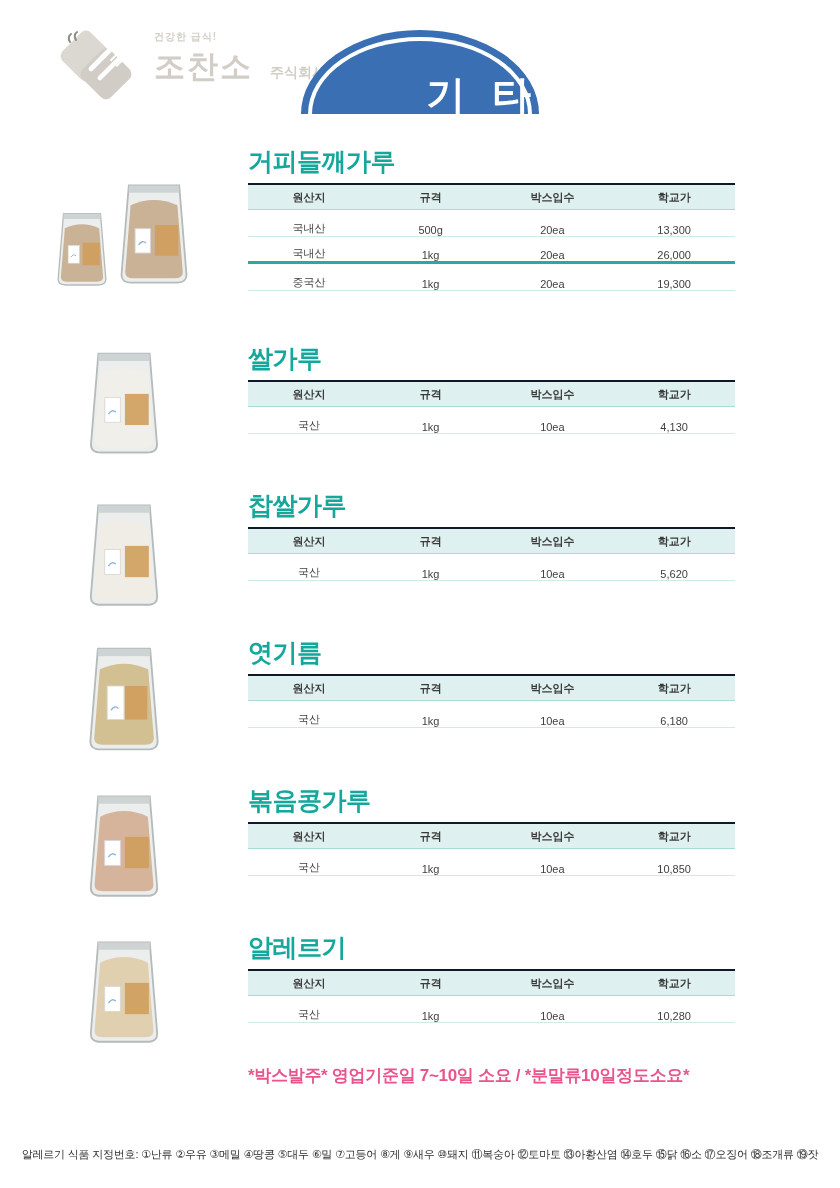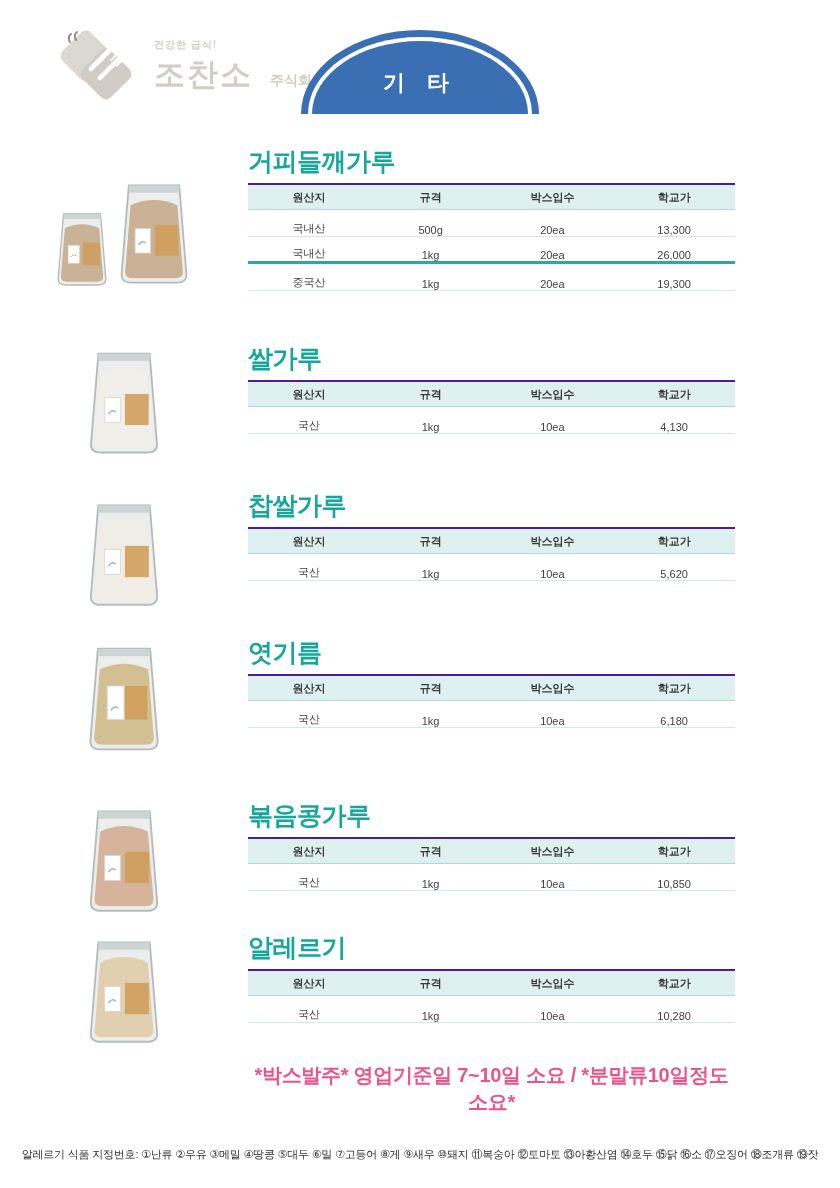"건강한 급식!" .logo-text { margin-top: 8px -> none }
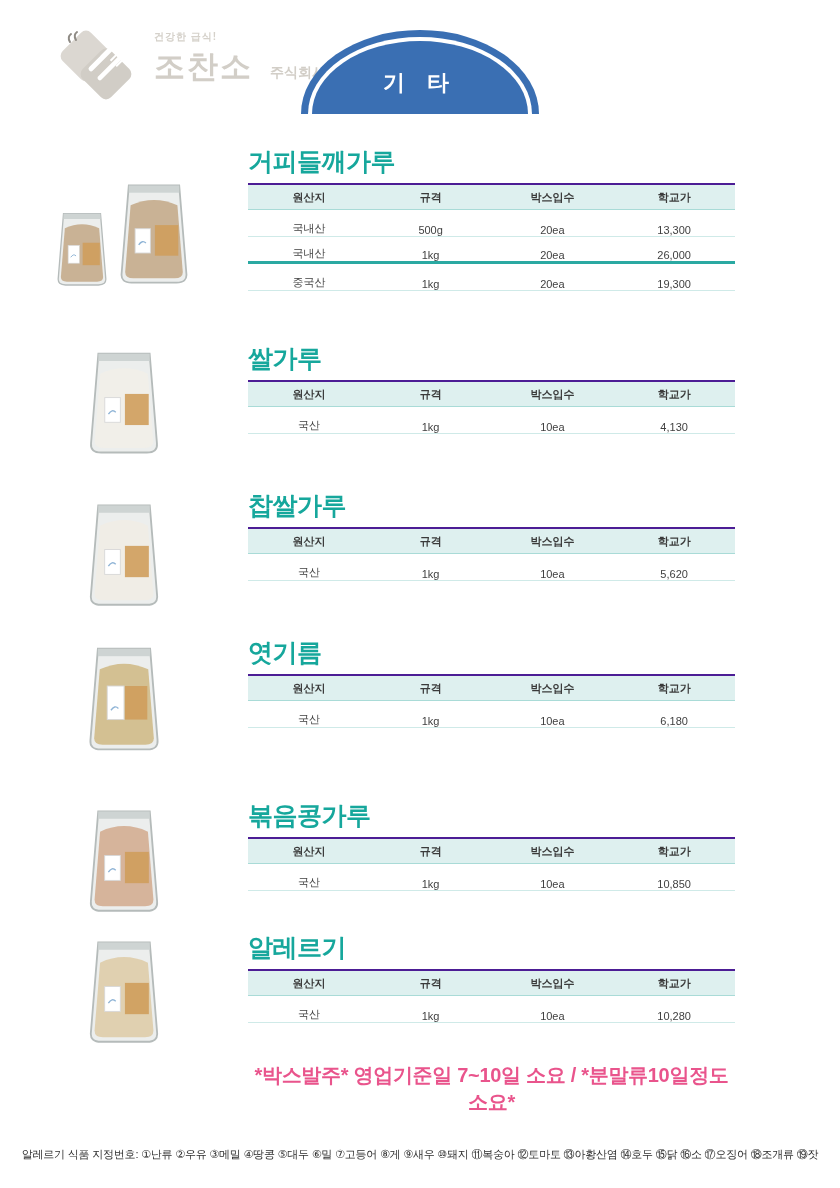"기 타" .banner-label { font-size: 22px -> 39px; text-align: center -> right }
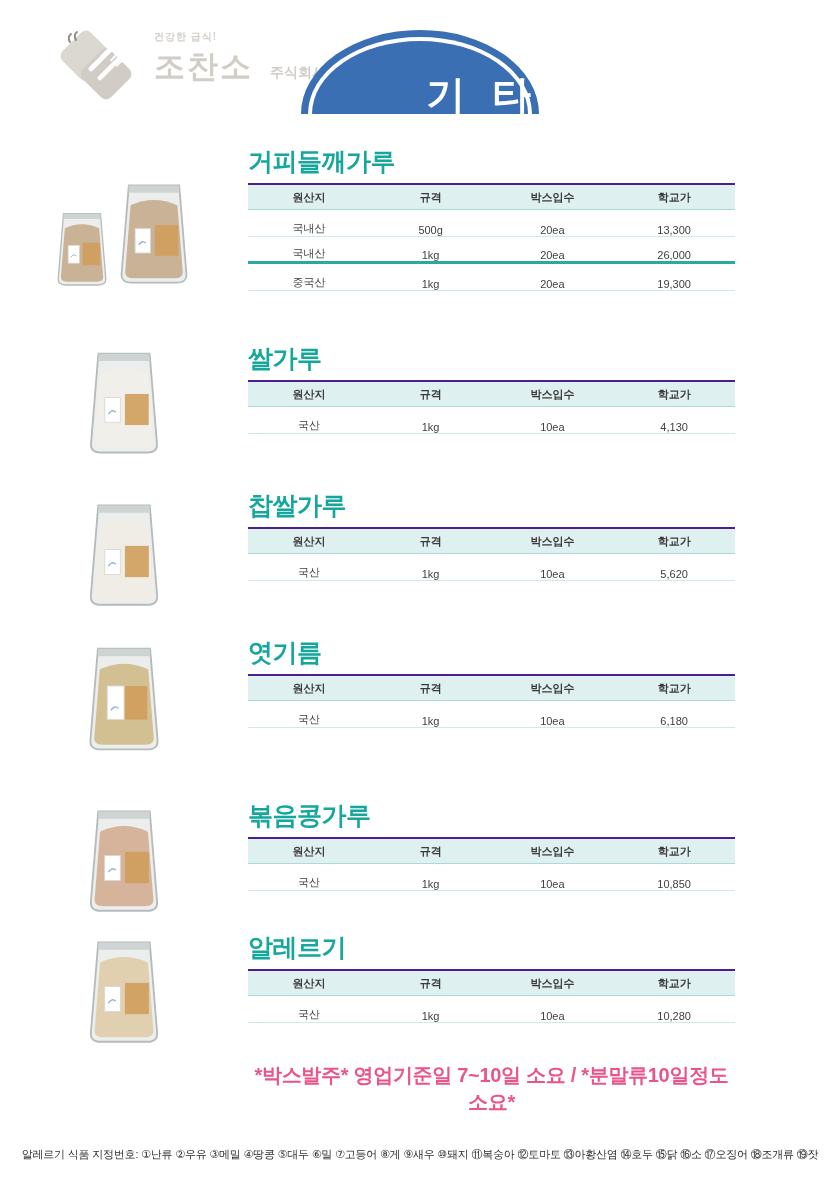"원산지" .thead { border-top: 2px solid #4c1d95 -> 2px solid #0f172a }
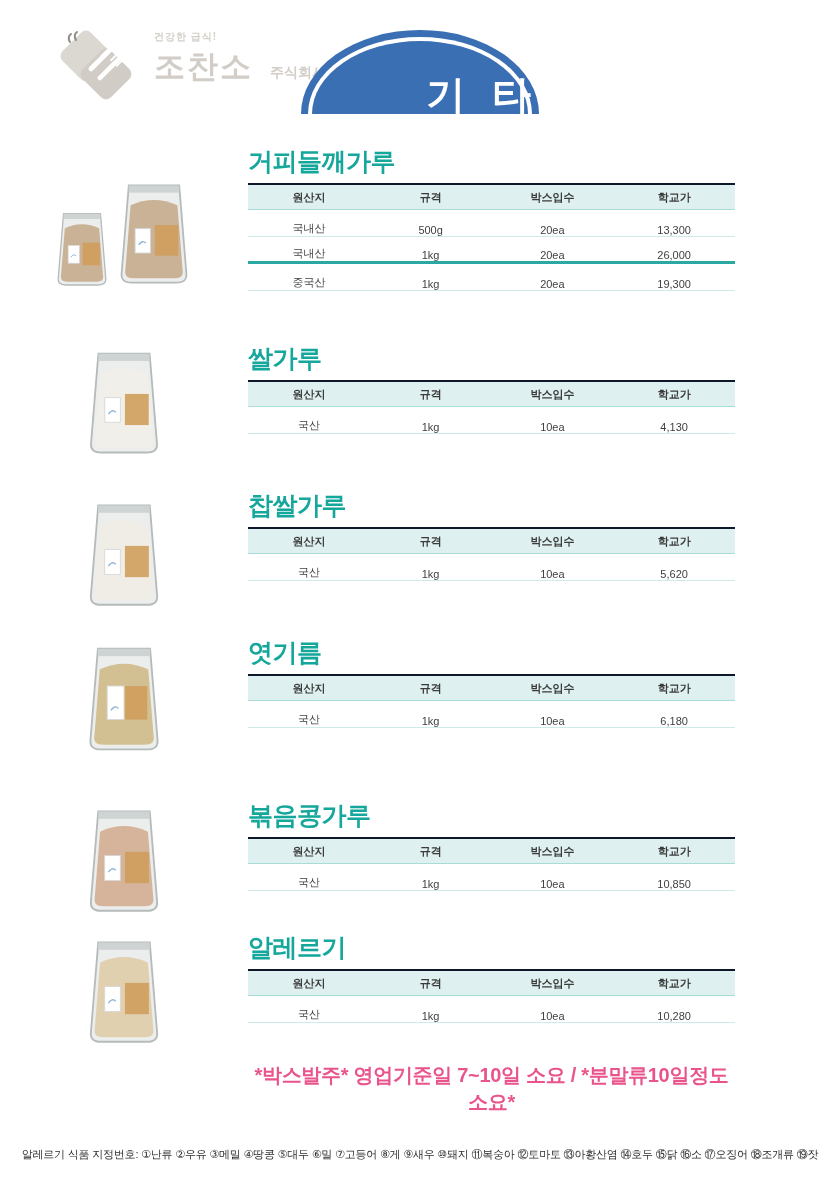"볶음콩가루" div.section { margin-top: 15px -> none }
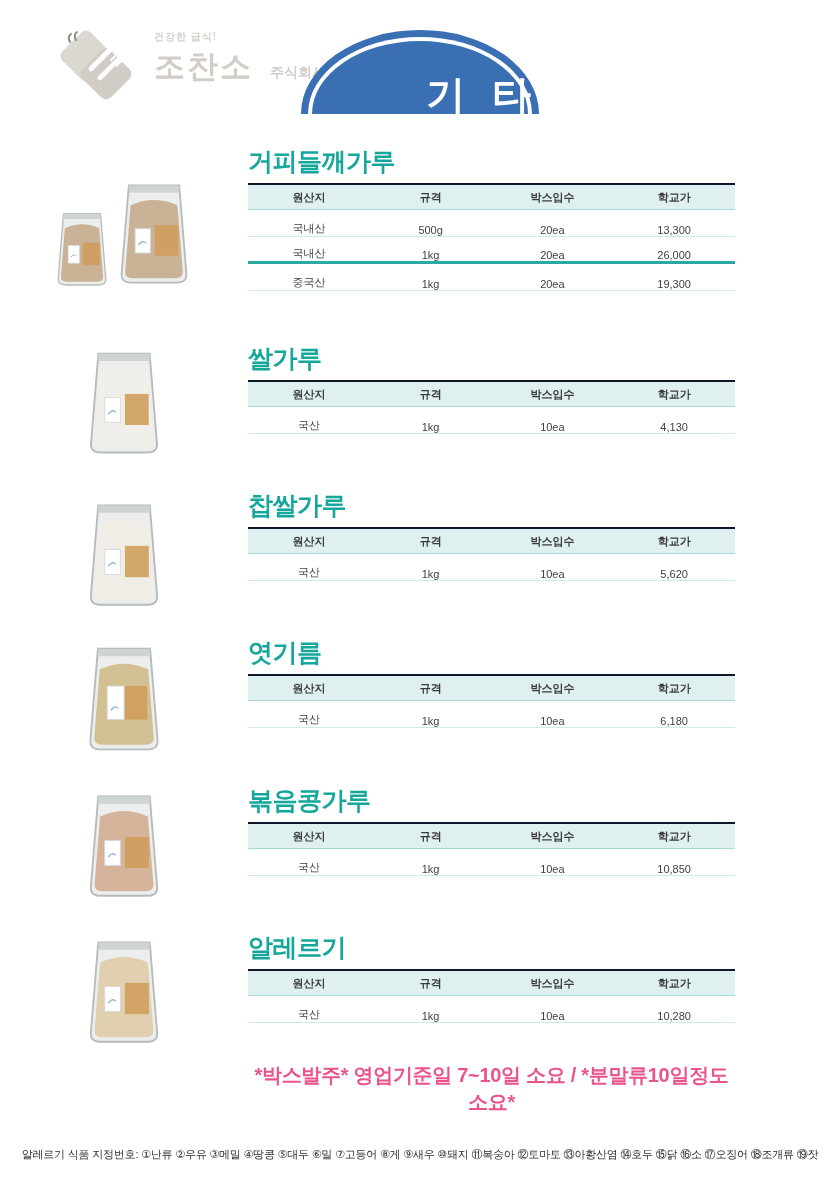"*박스발주* 영업기준일 7~10일 소요 /" .notes { font-size: 20px -> 17px; text-align: center -> none }
